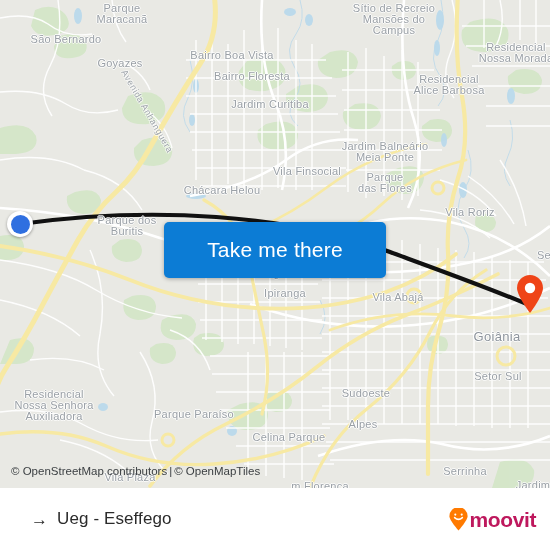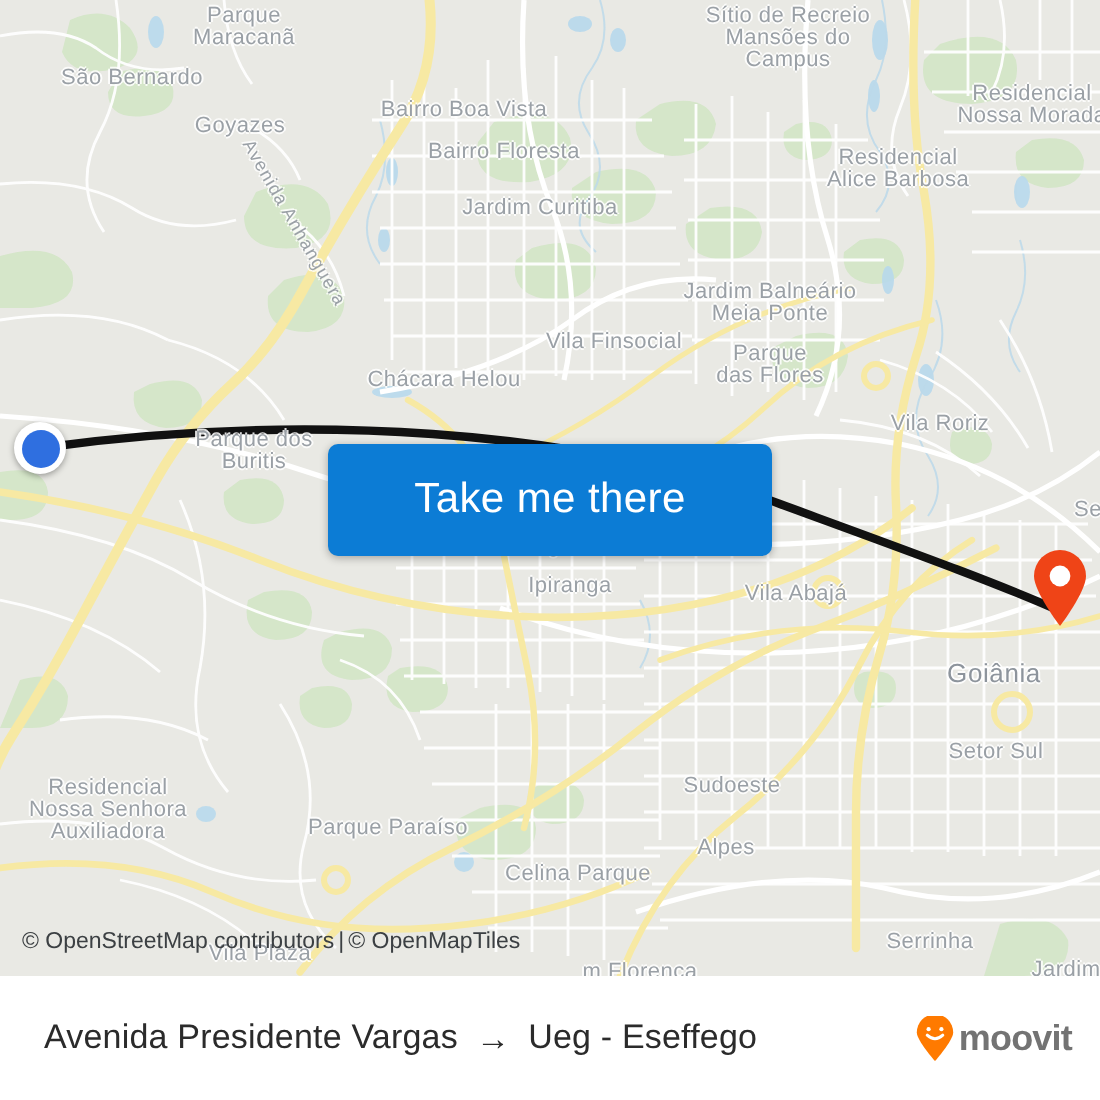"Avenida Presidente Vargas" span { html: <span>Avenida Presidente Vargas</span> -> none }
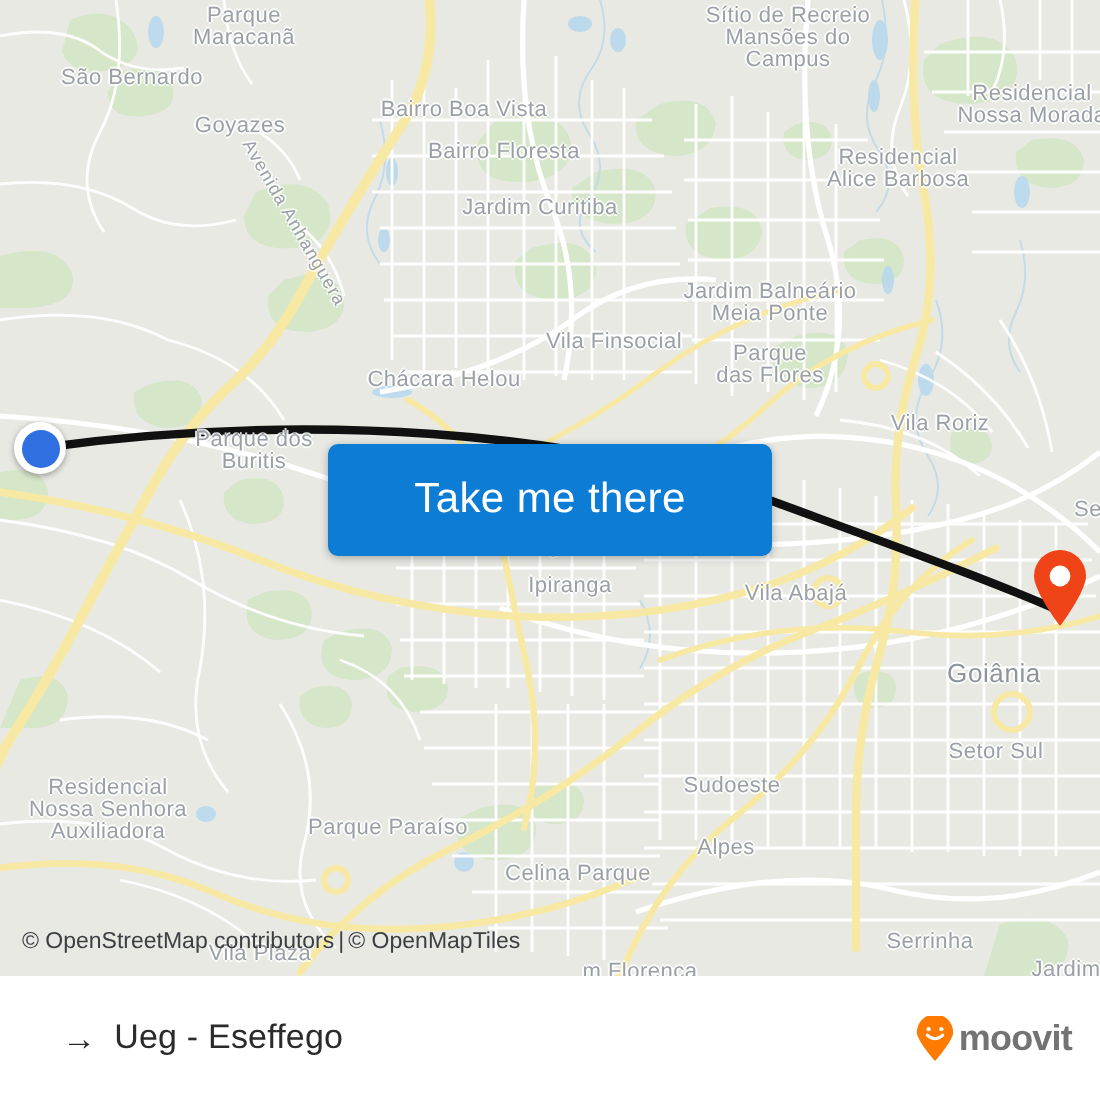"moovit" .brand-word { color: #737373 -> #be185d; font-size: 18px -> 21px }
